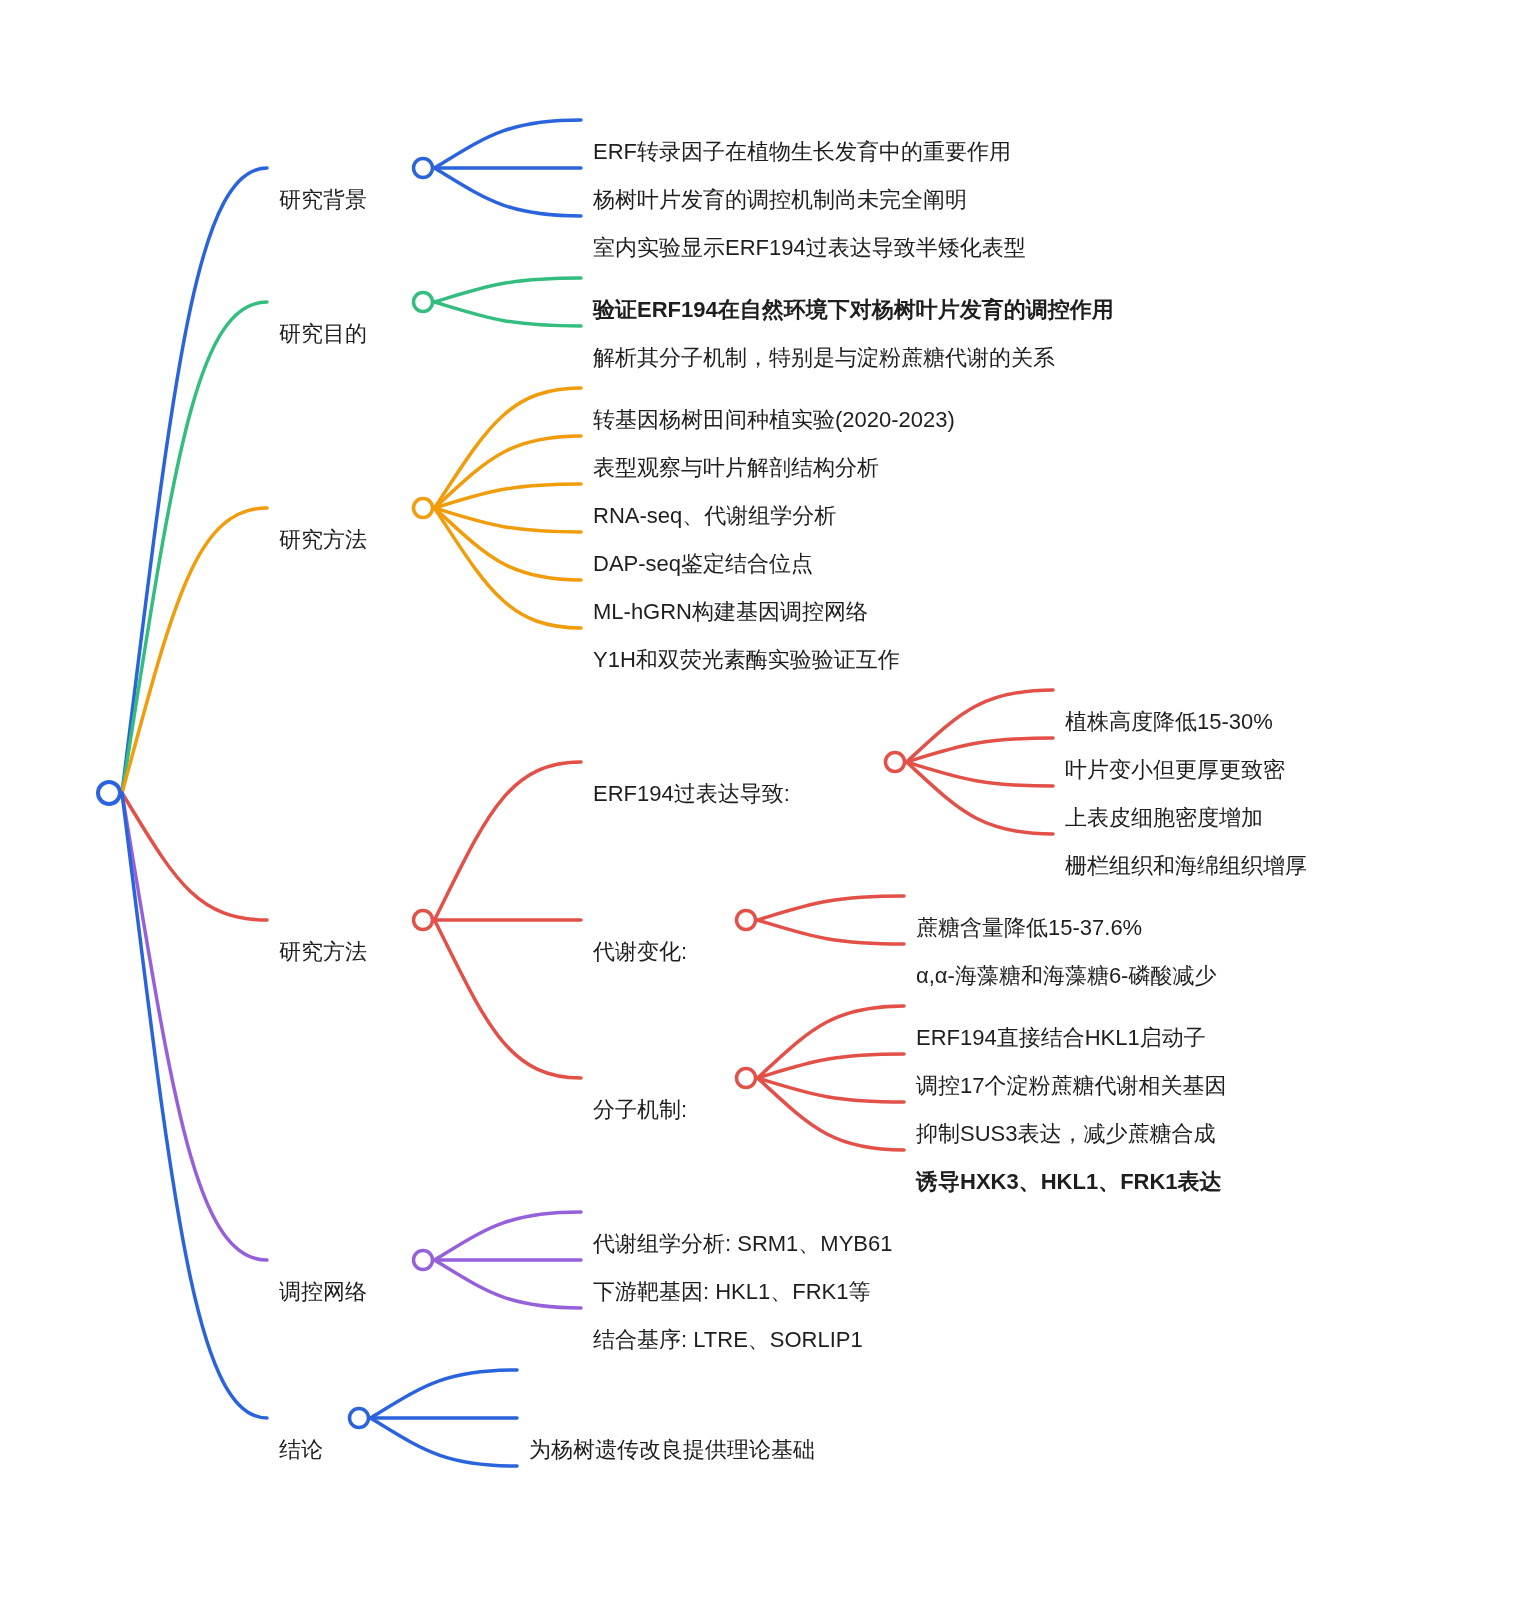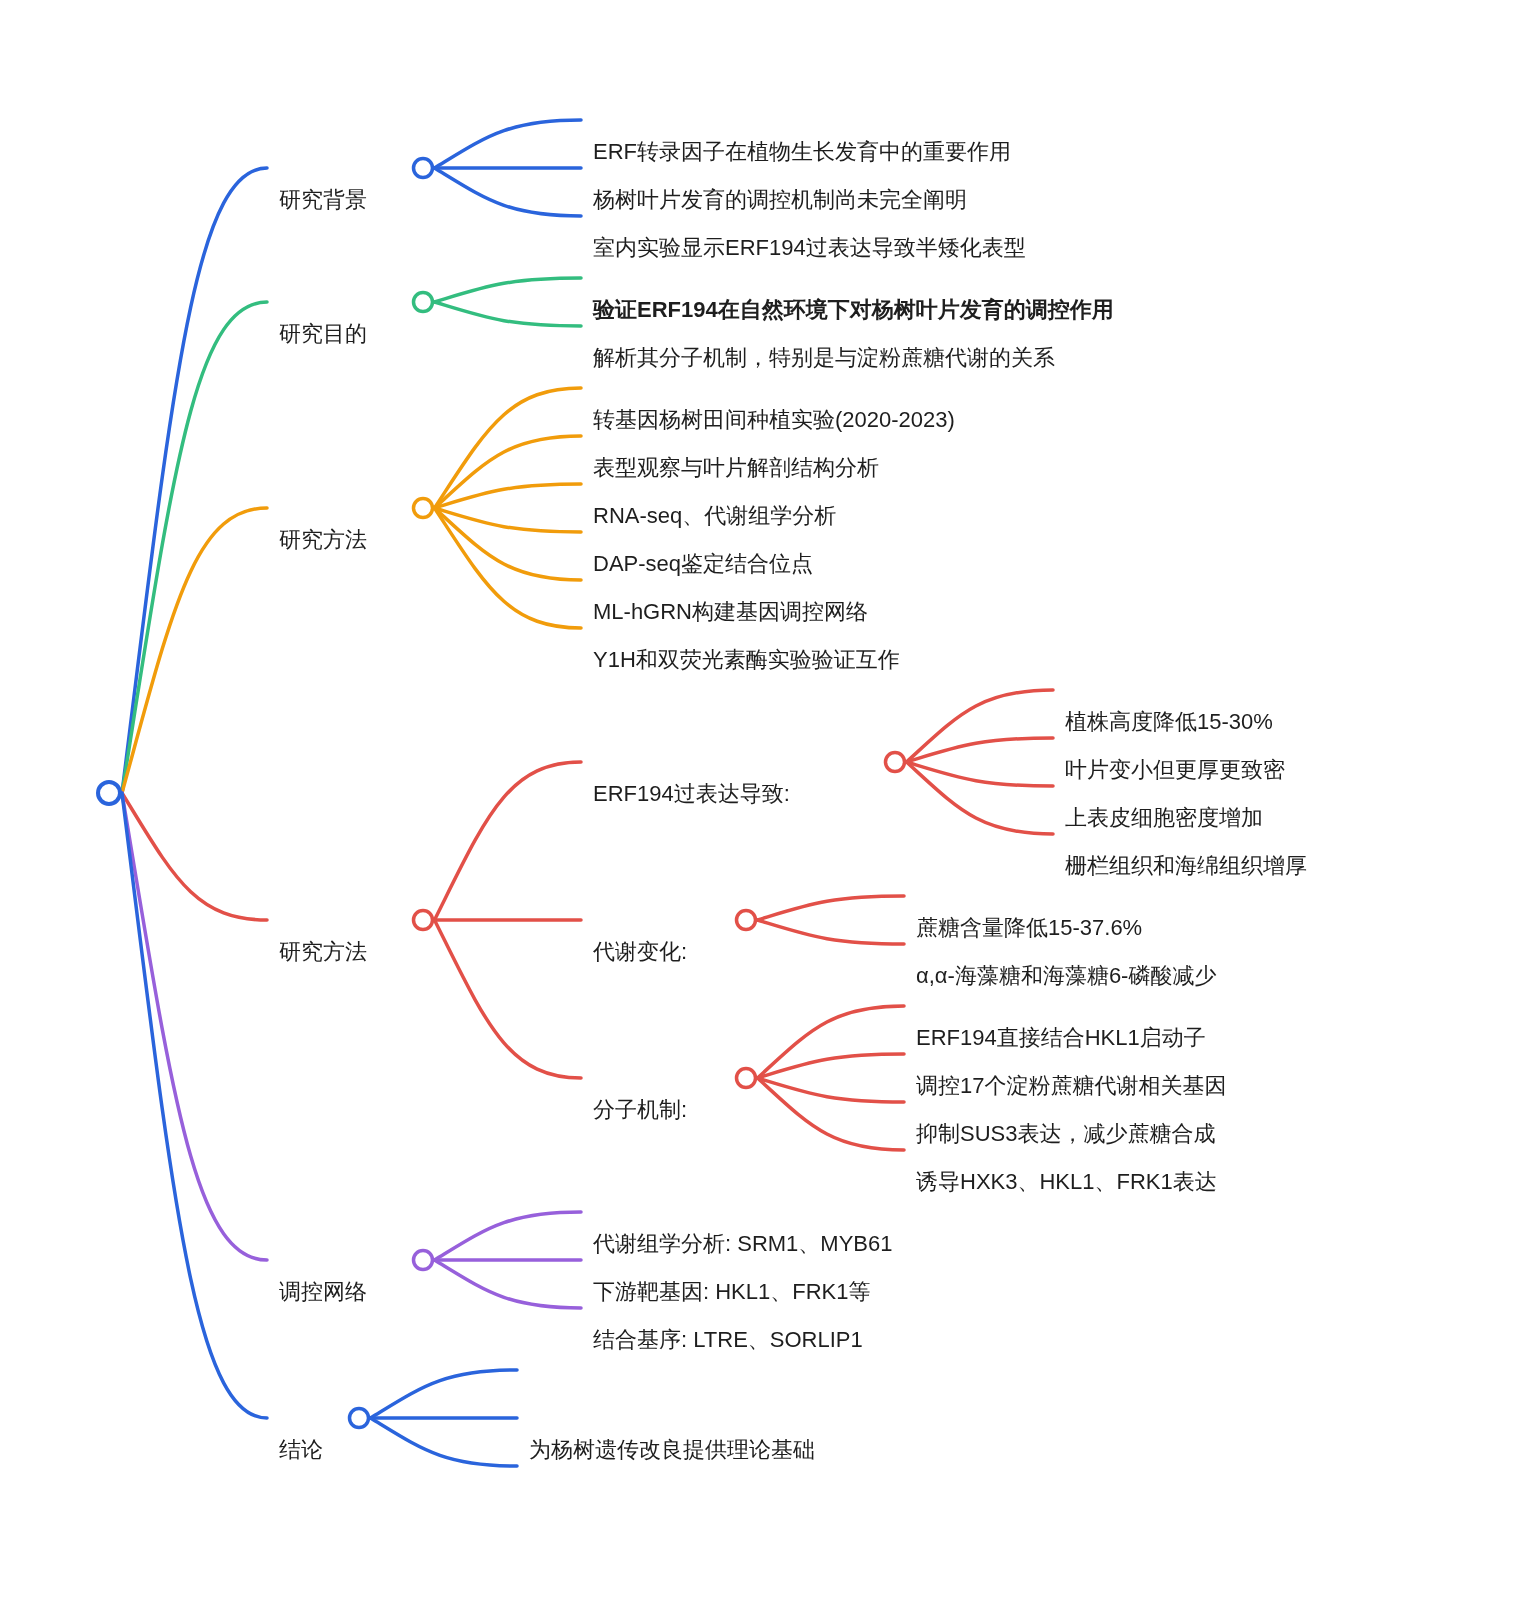"诱导HXK3、HKL1、FRK1表达" div.node-label { font-weight: none -> bold }
